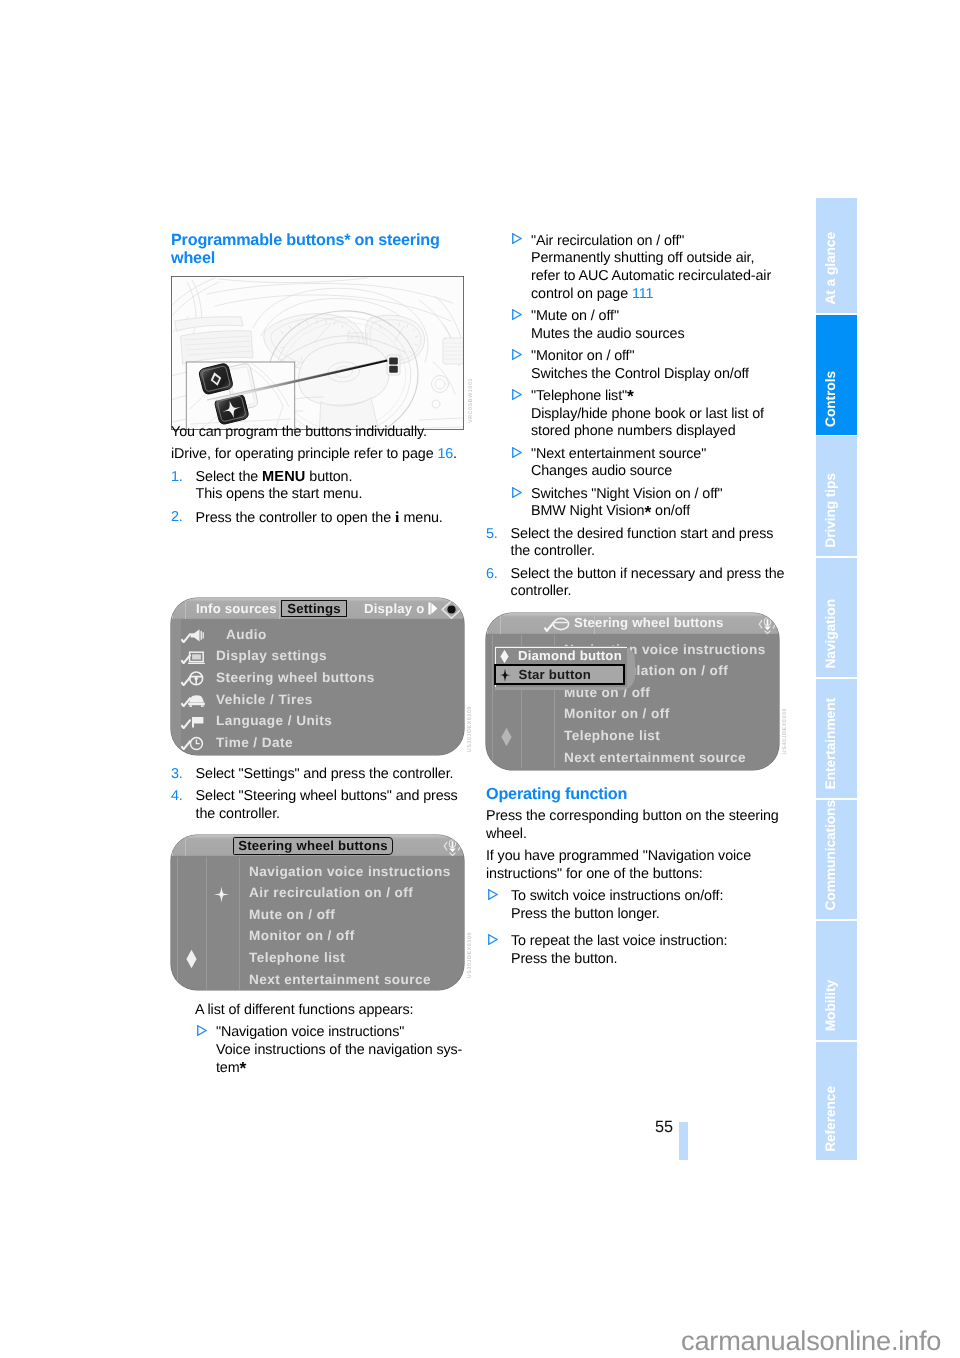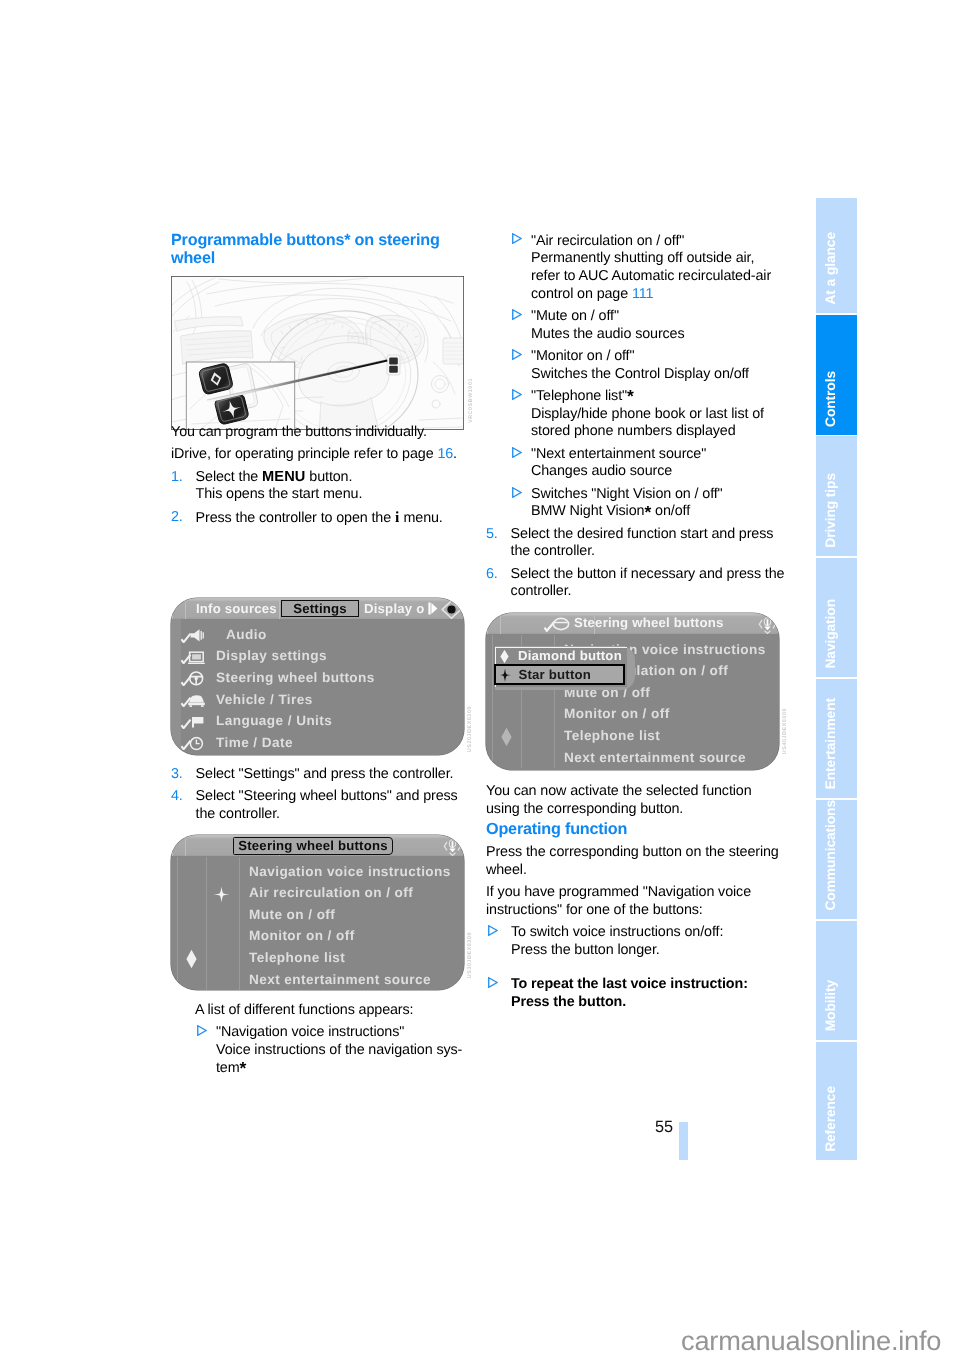"Settings" div.seltab { width: 78px -> 66px }
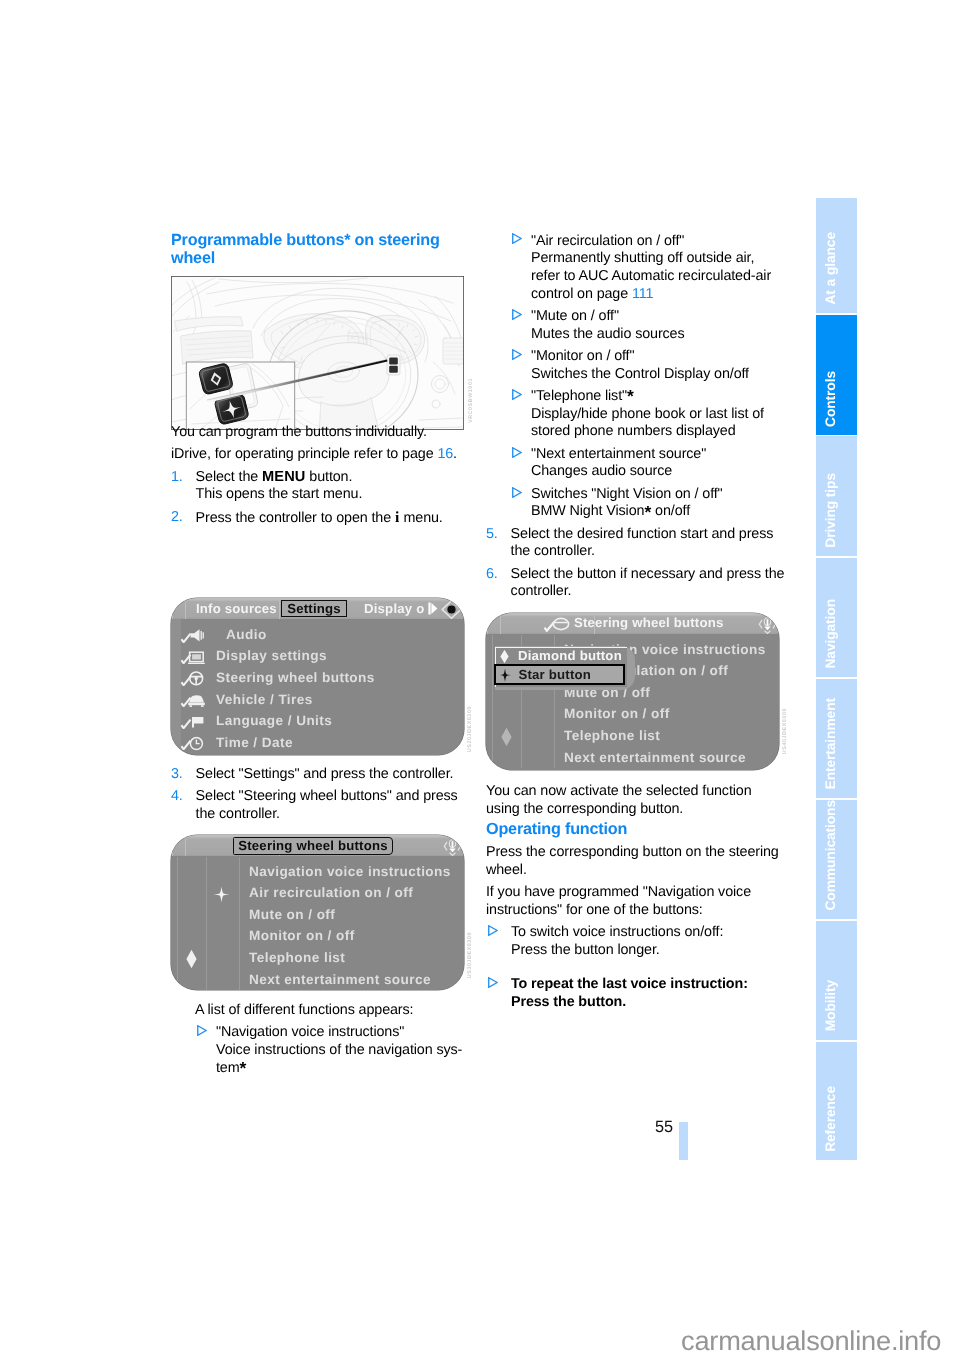"You can now activate the" div.body { html: <div> <span>You can now activate the selected function</span><br><span>using the corresponding button.</span> </div> -> none }
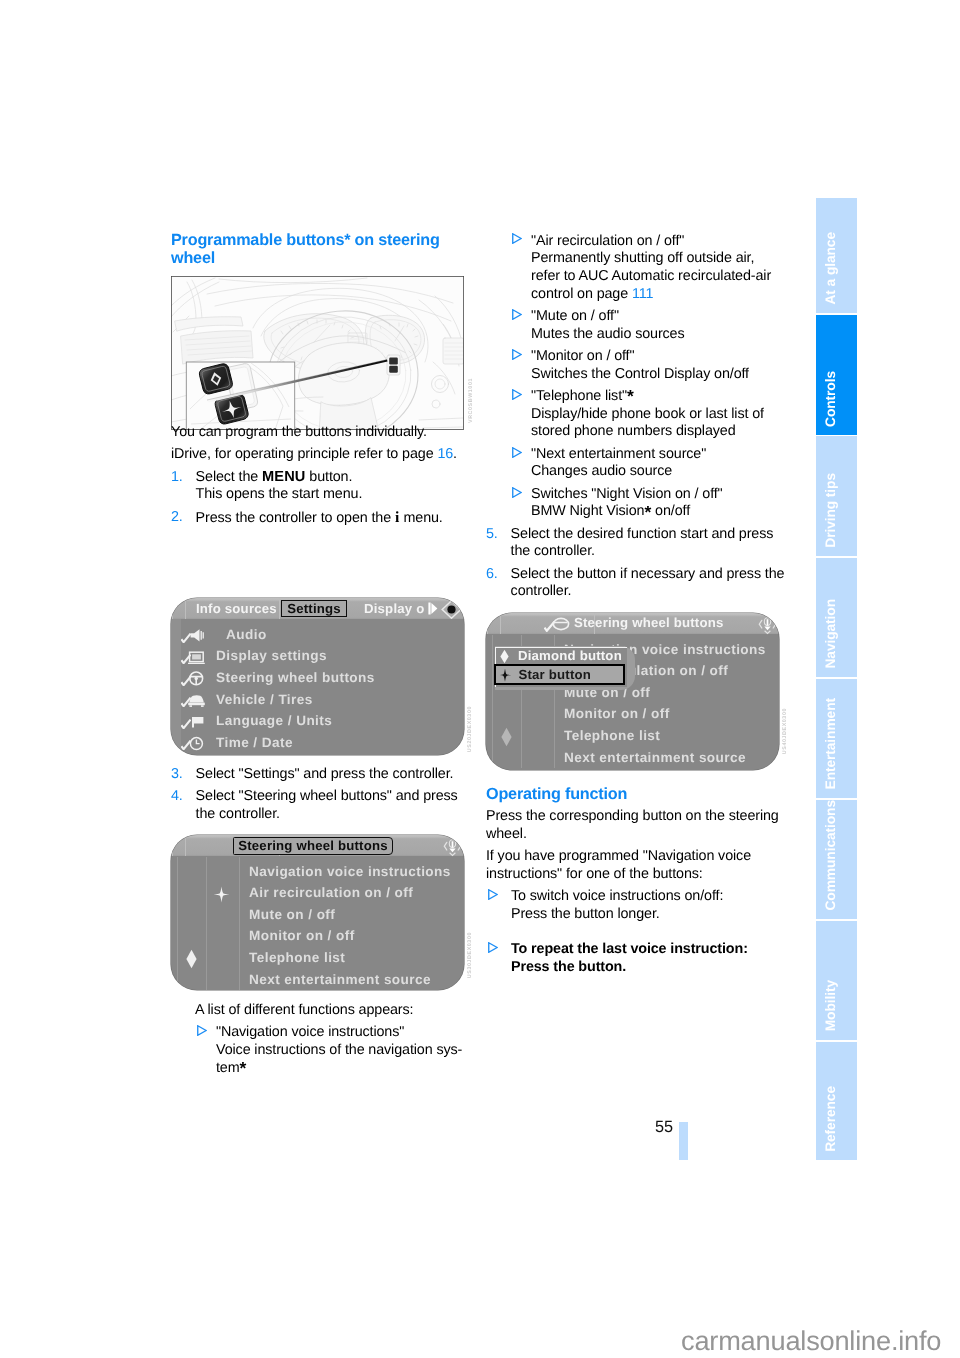"To repeat the last voice" div.bul { font-weight: bold -> none; margin-top: 17px -> 9px }
